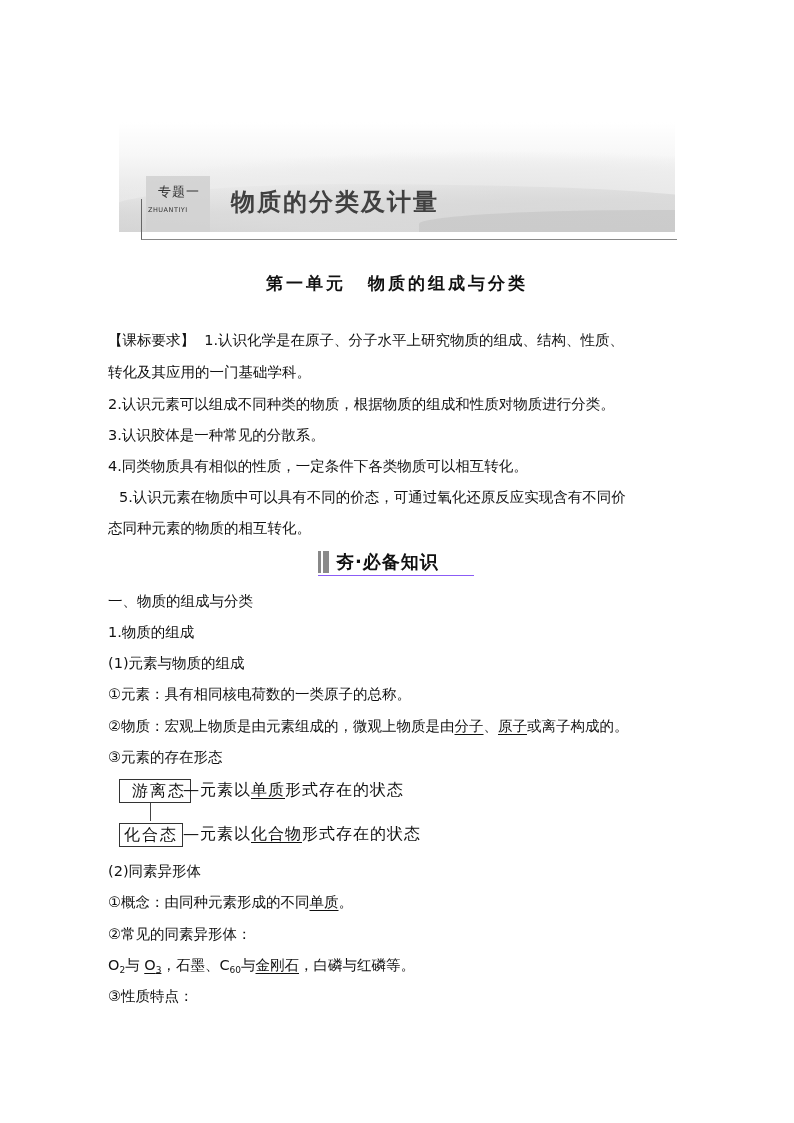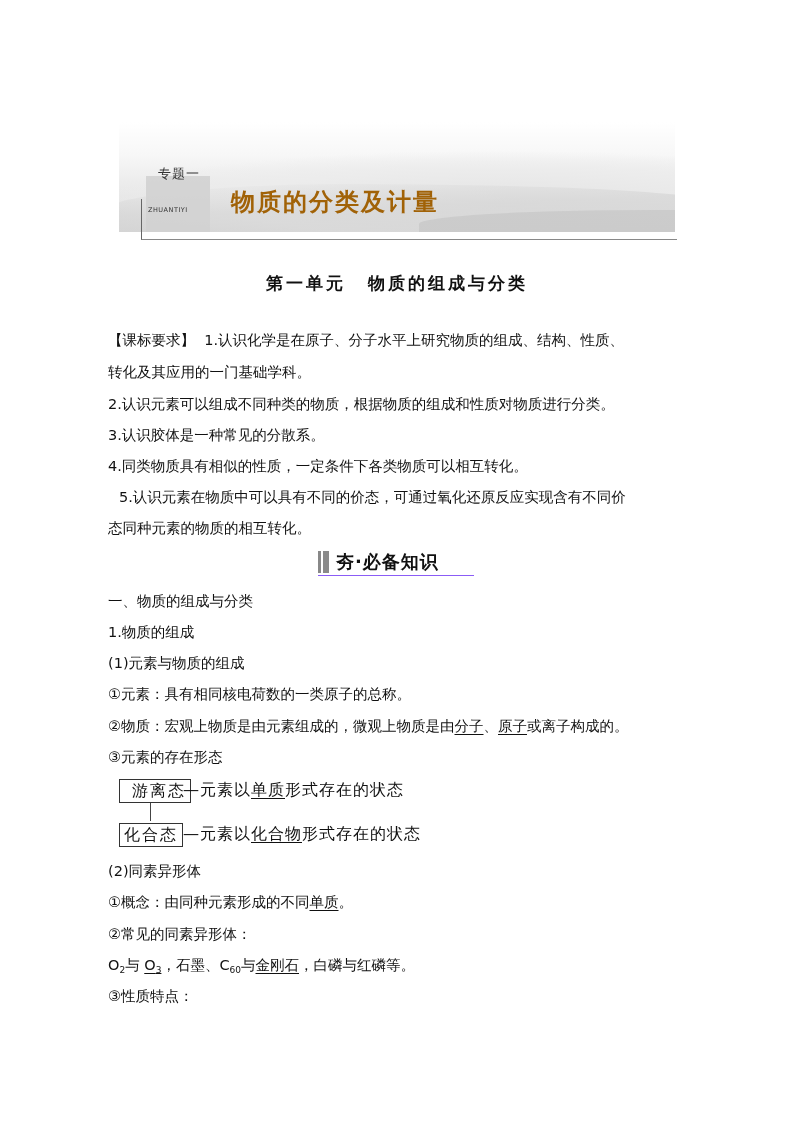"专题一" .tag-cn { top: 165px -> 183px }
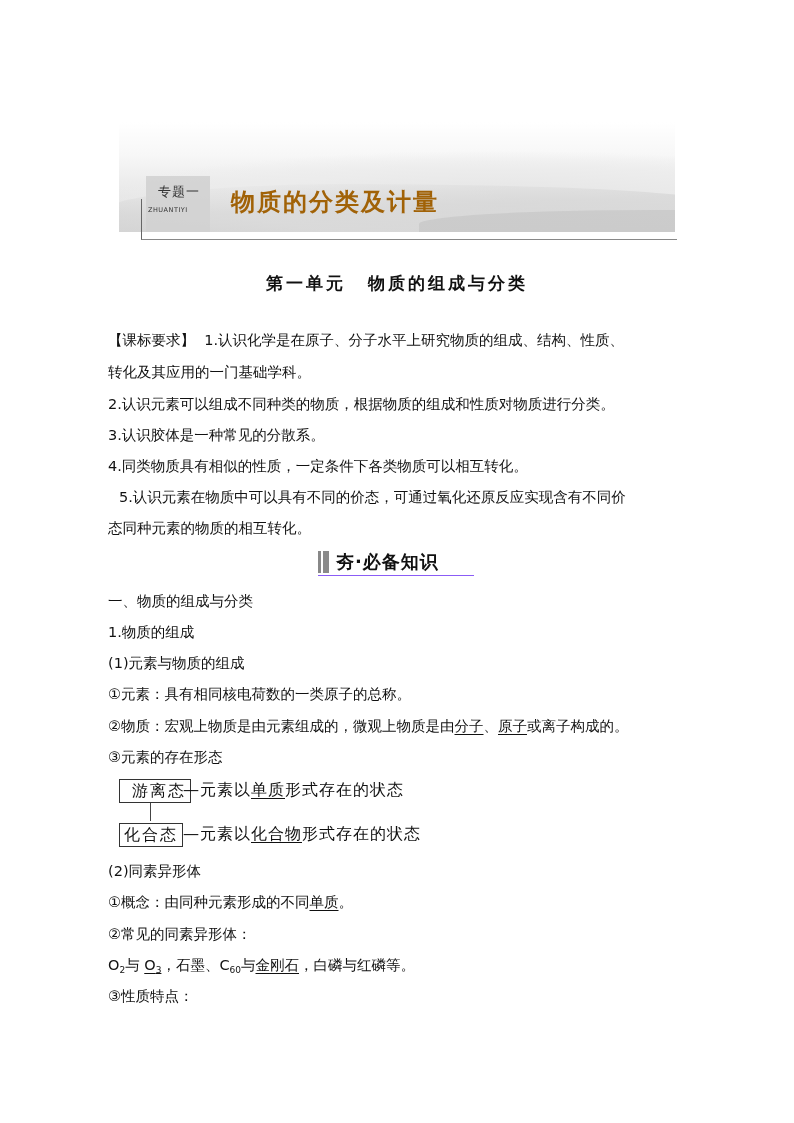"物质的分类及计量" .banner-title { color: #a16207 -> #404040 }
